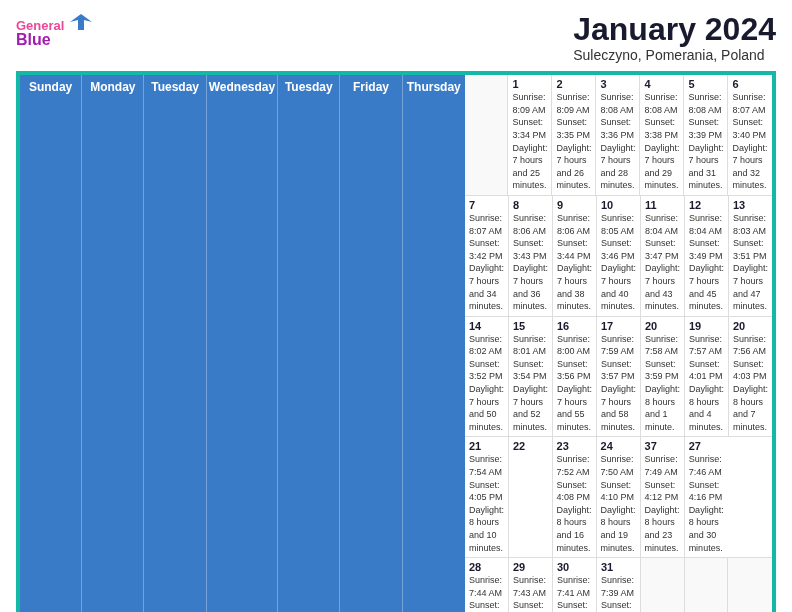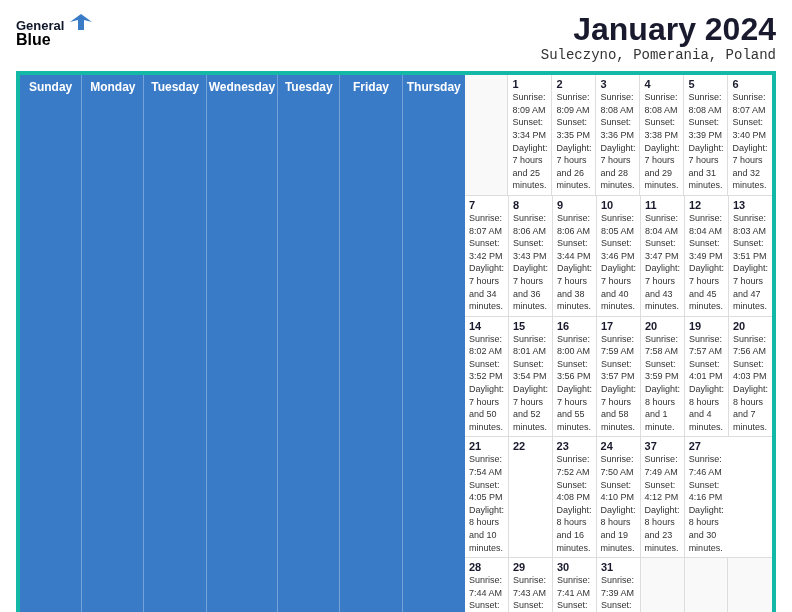"General" span { color: #0f172a -> #ec4899 }
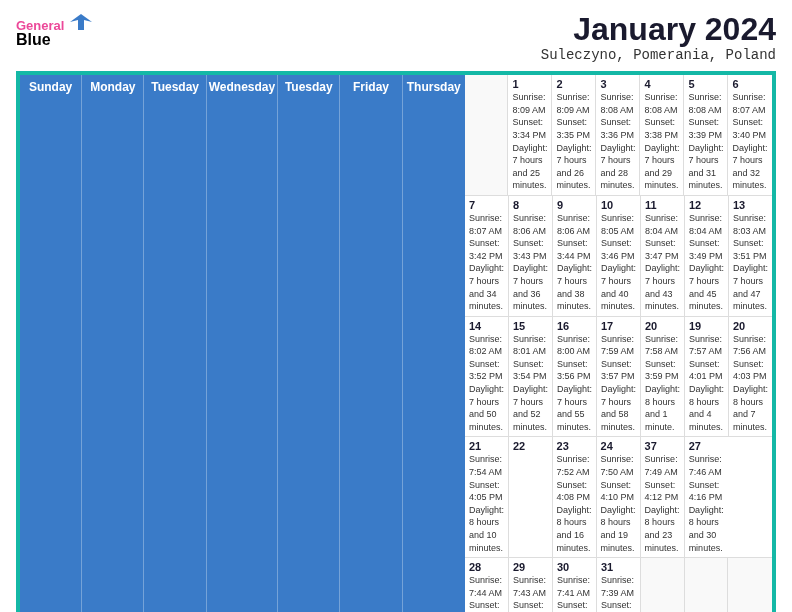"Blue" div { color: #000000 -> #a21caf }
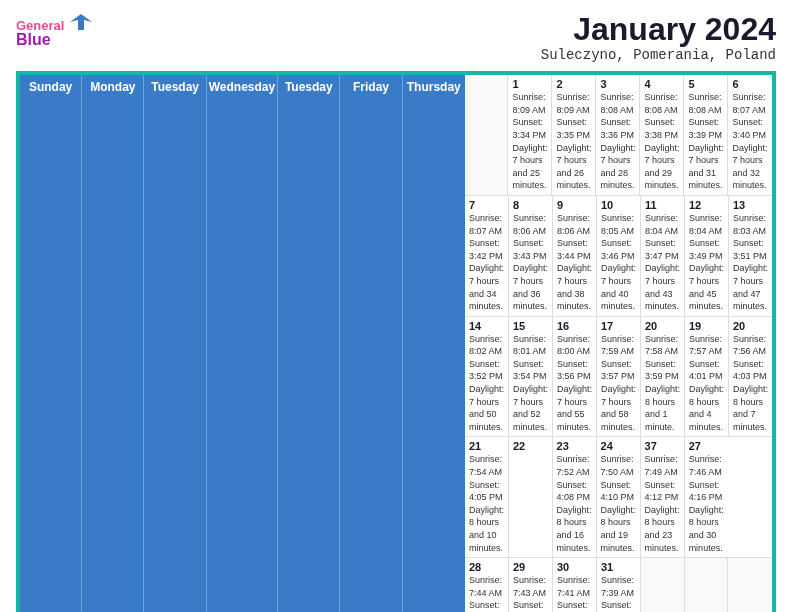"January 2024" .title-block { text-align: right -> left }
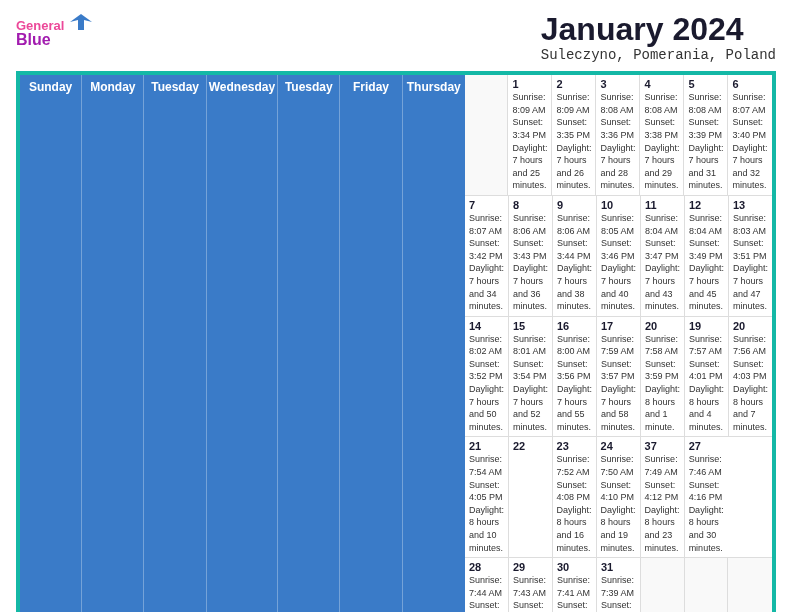"Suleczyno, Pomerania, Poland" .title-block p { font-family: Liberation Mono, monospace -> none }
